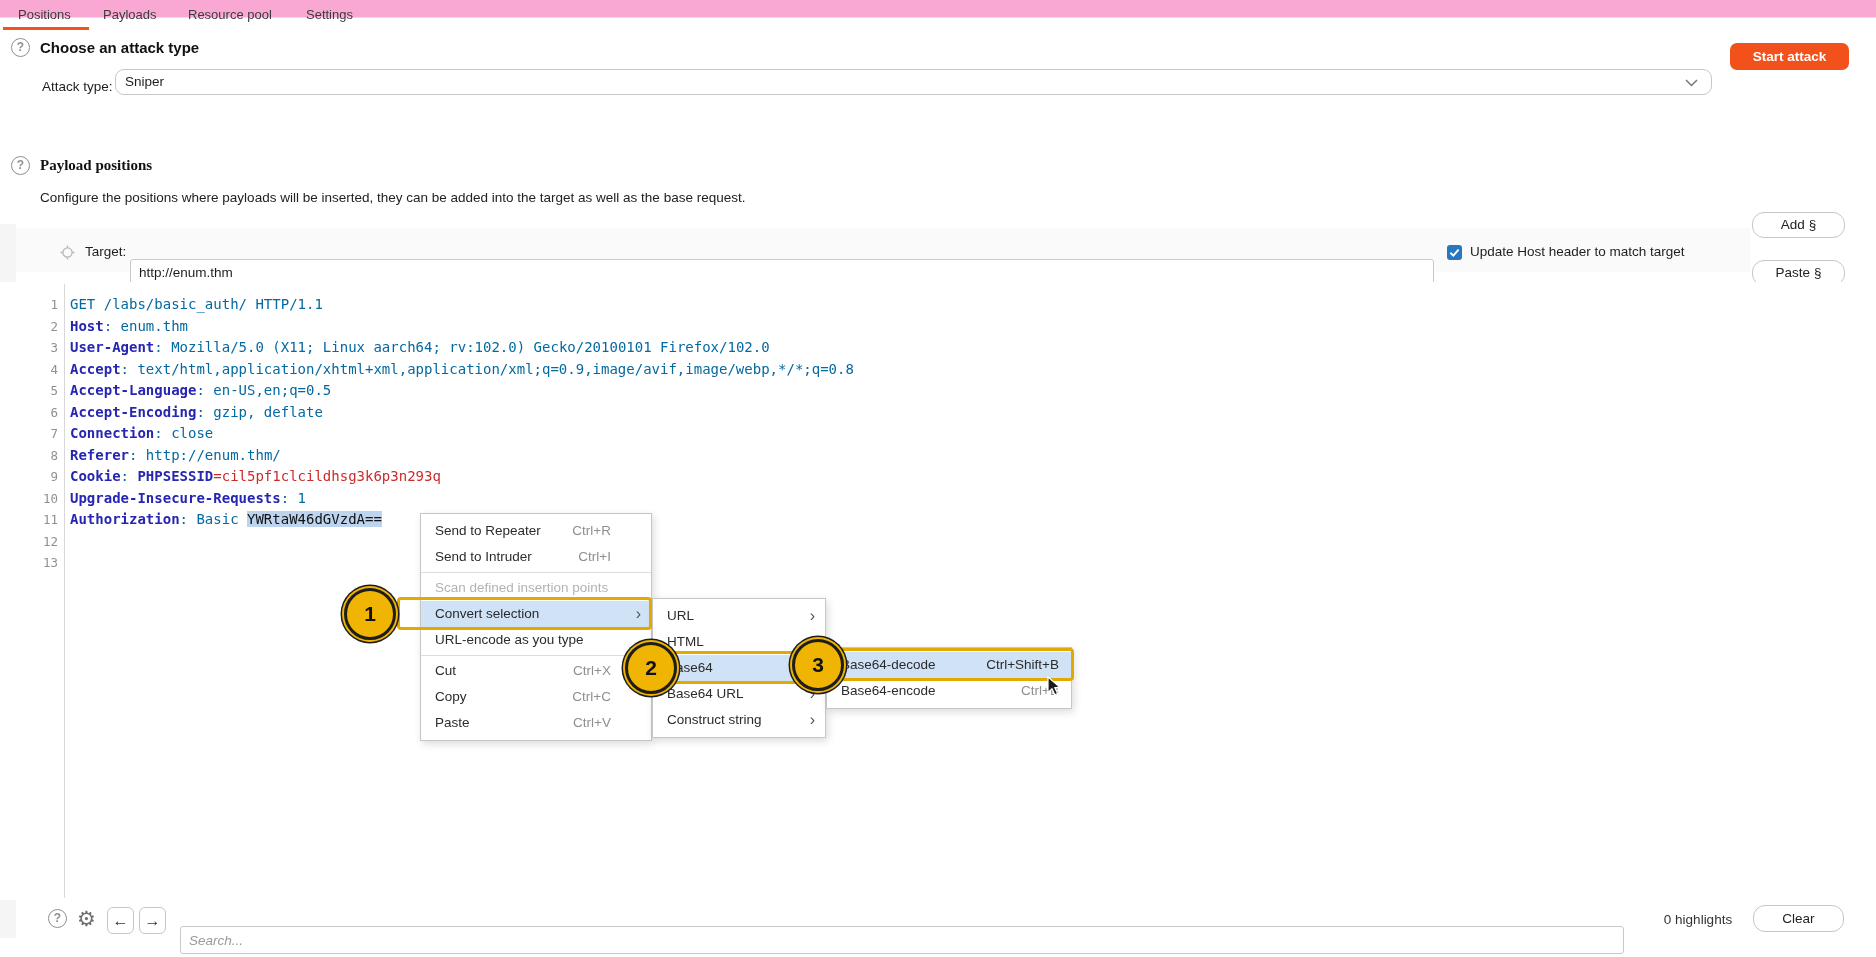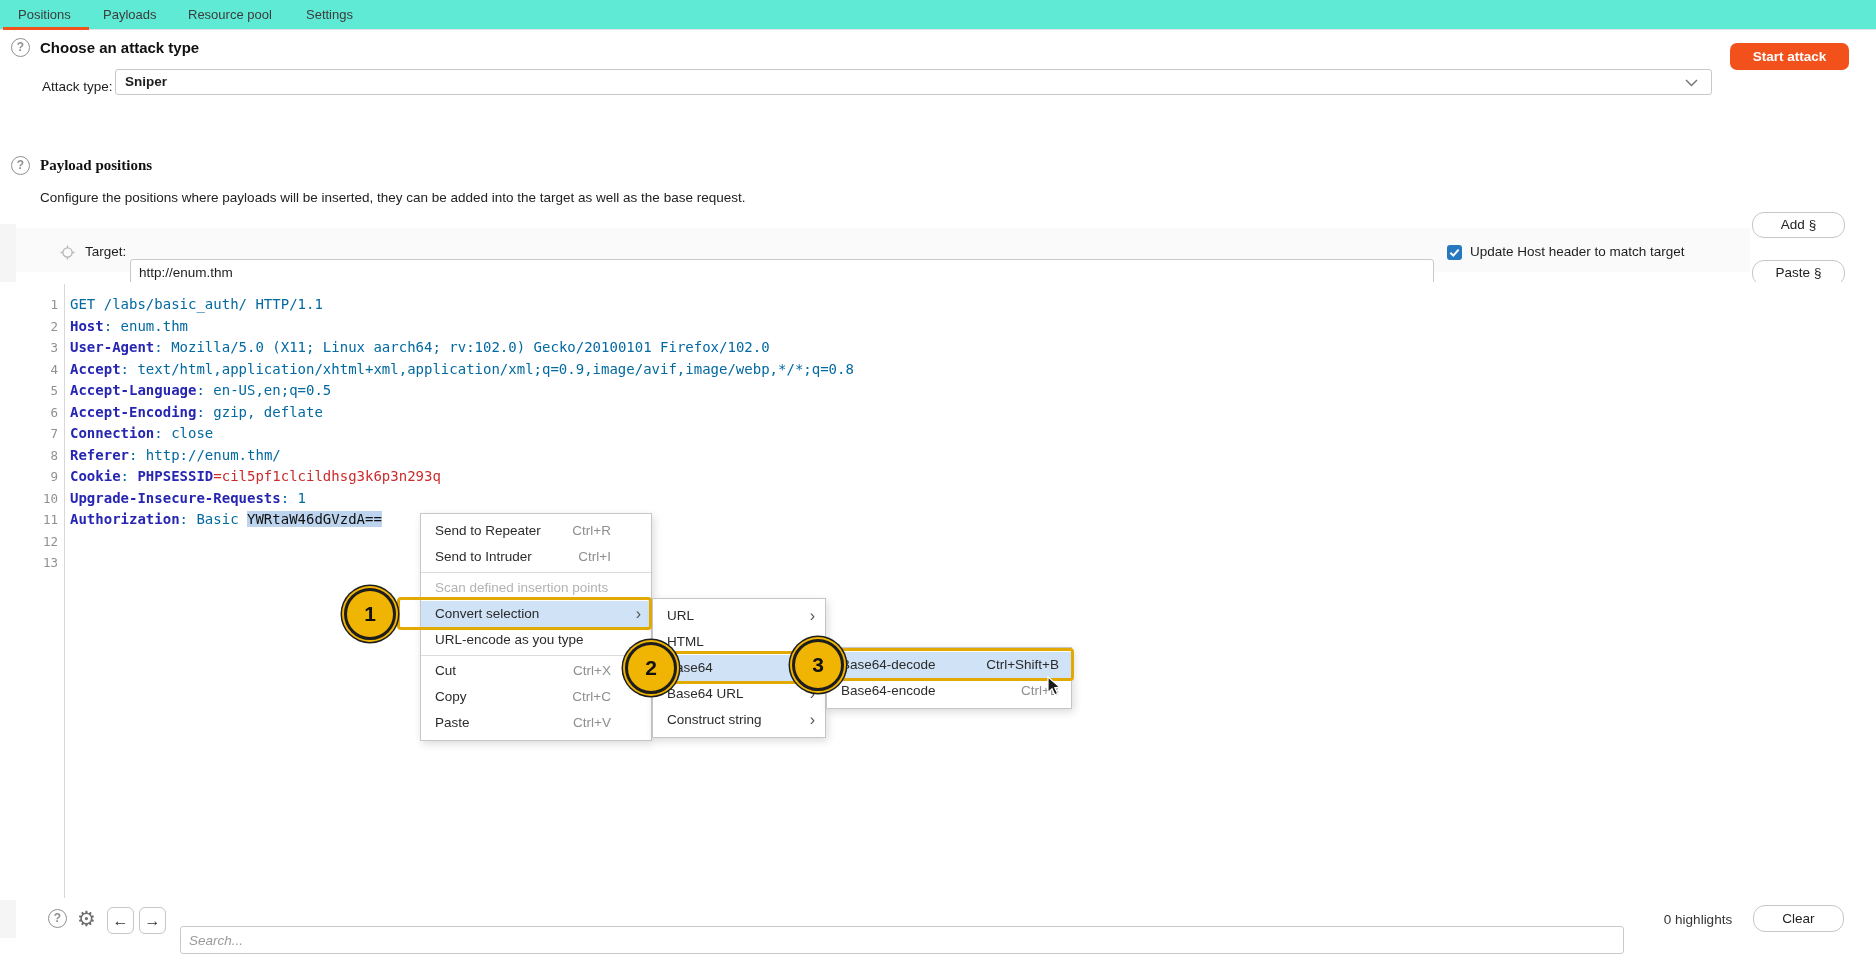"Positions" .tabbar { background: #5eead4 -> #f9a8d4; height: 30px -> 18px }
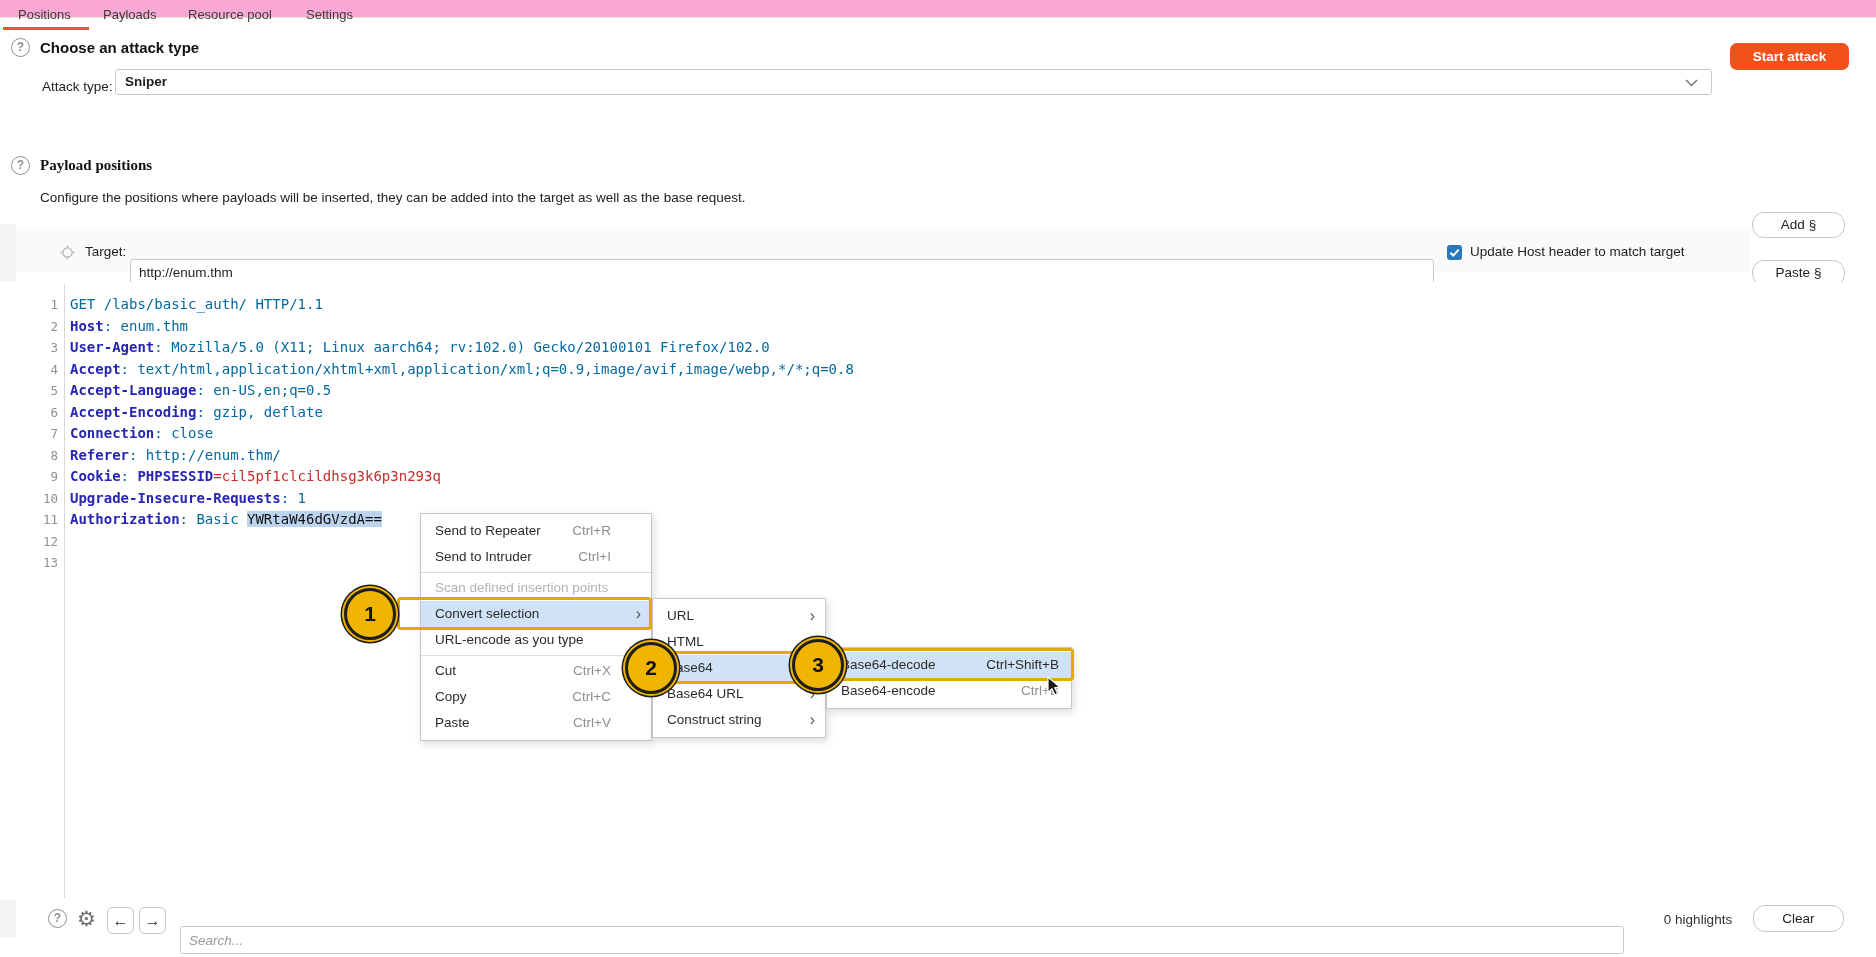"Sniper" .select { border-radius: 3px -> 9px; font-weight: bold -> none }
